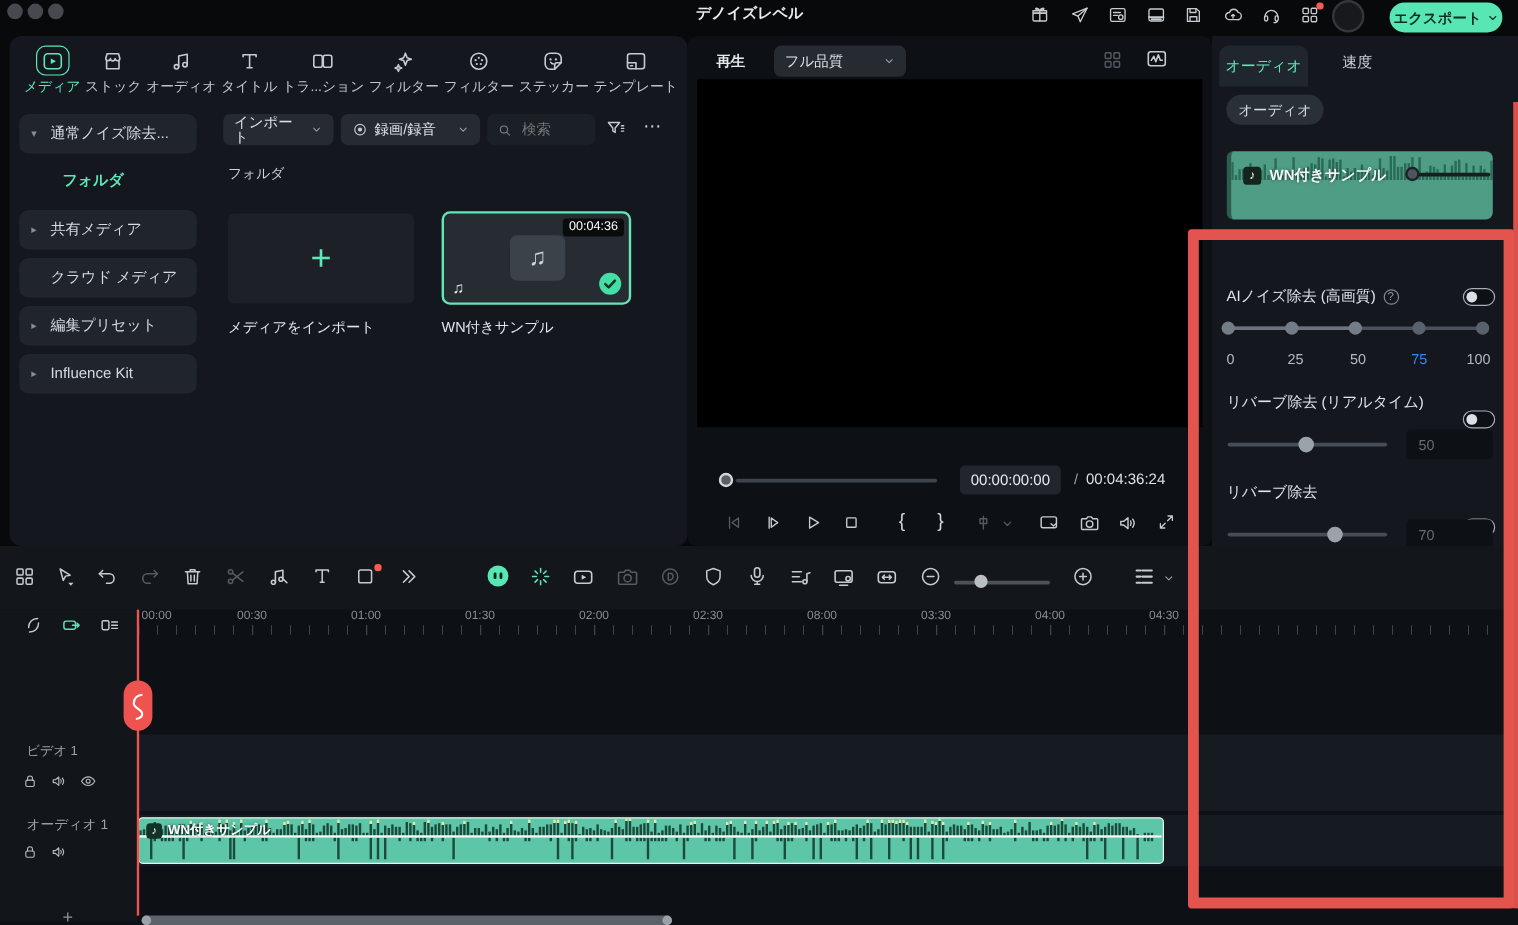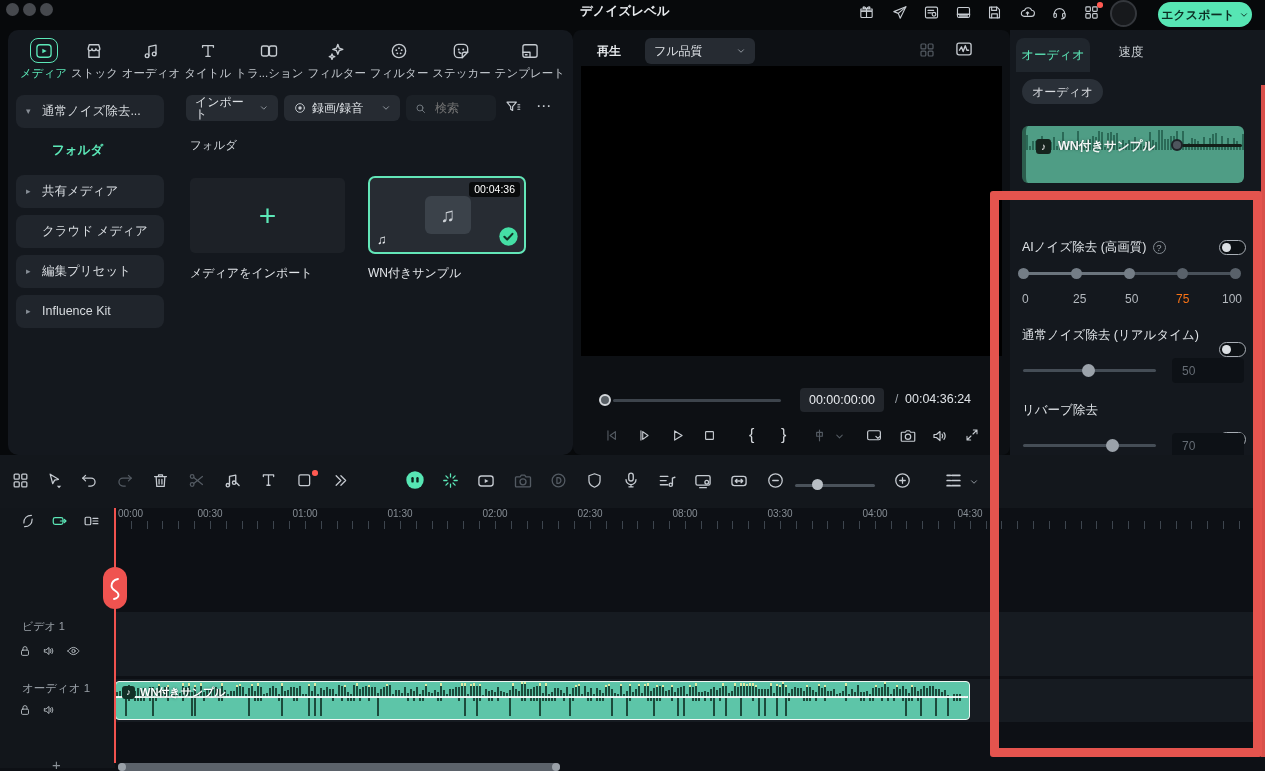"75" span.abs { color: #f97316 -> #3b82f6 }
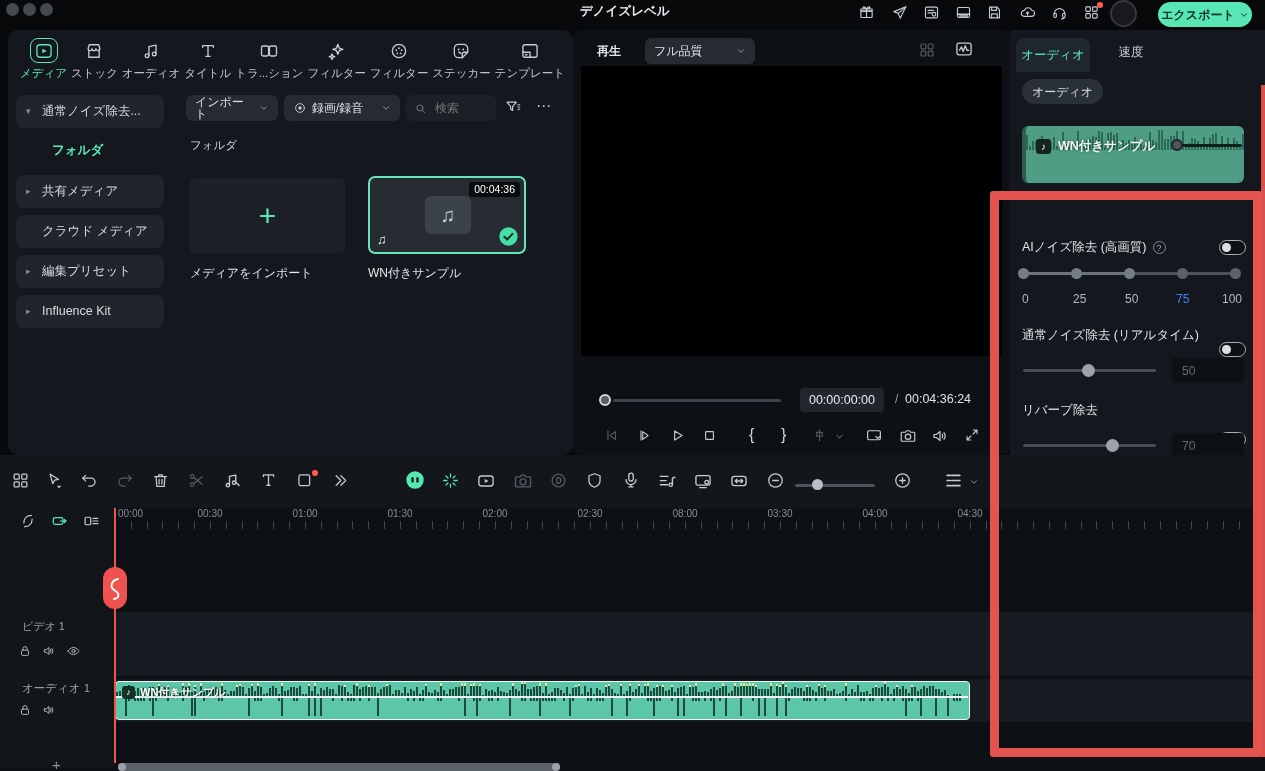"通常ノイズ除去 (リアルタイム)" div.row-label { text: 通常ノイズ -> リバーブ }
